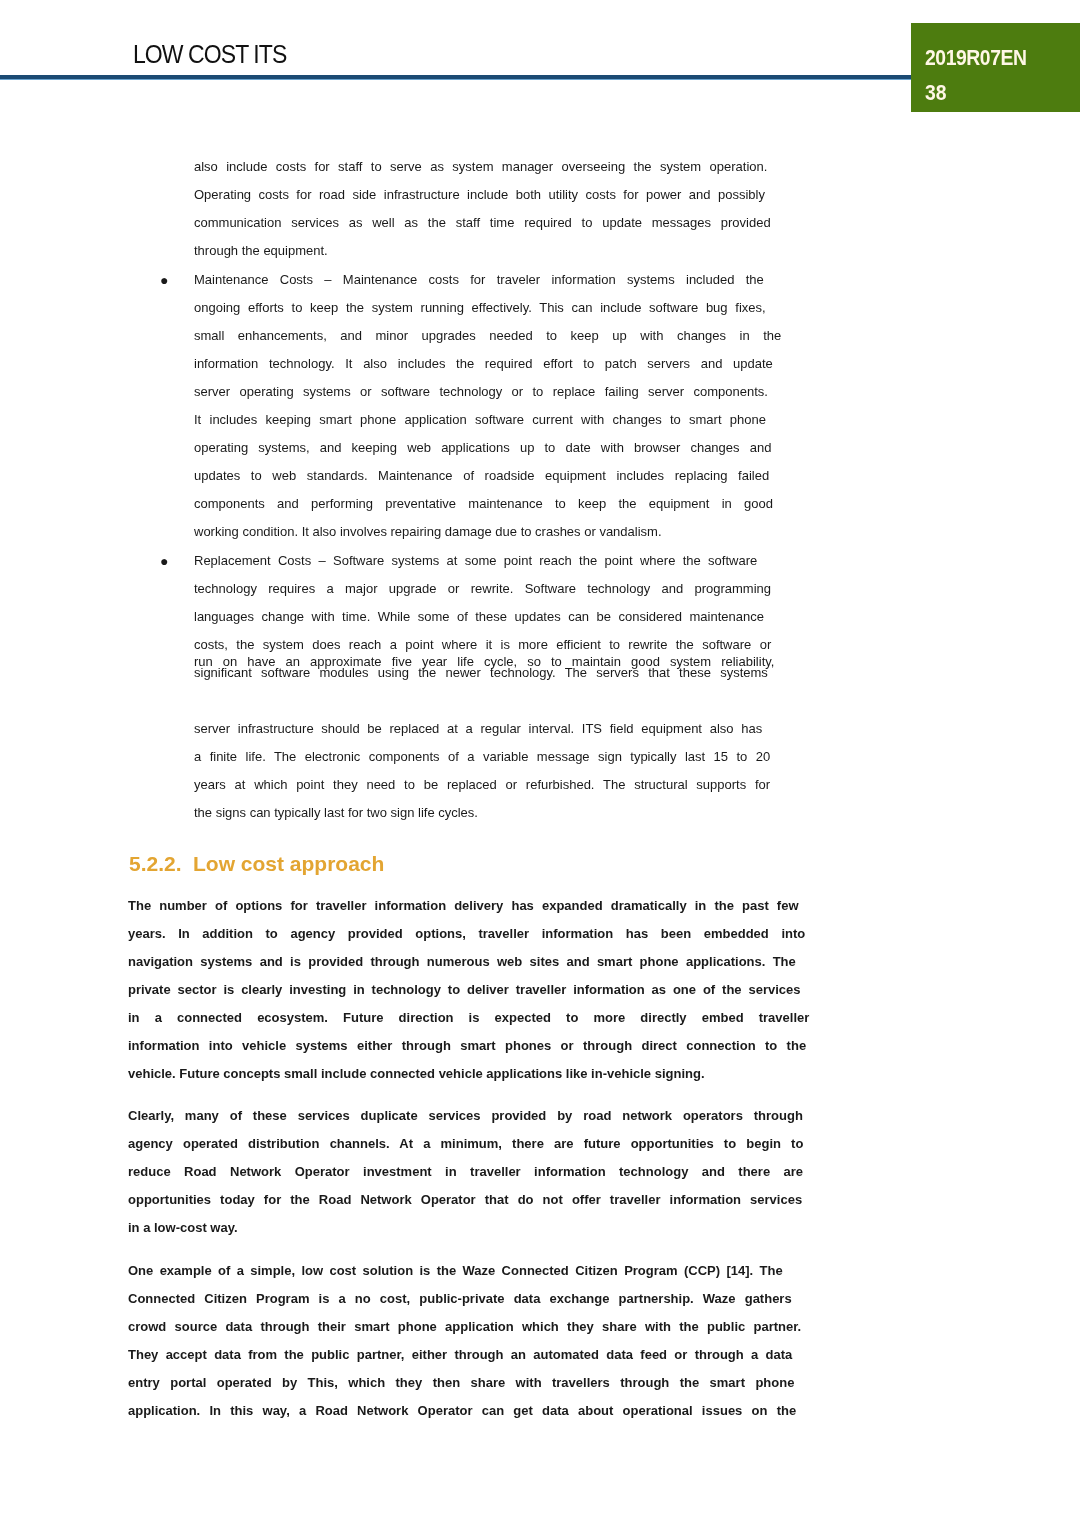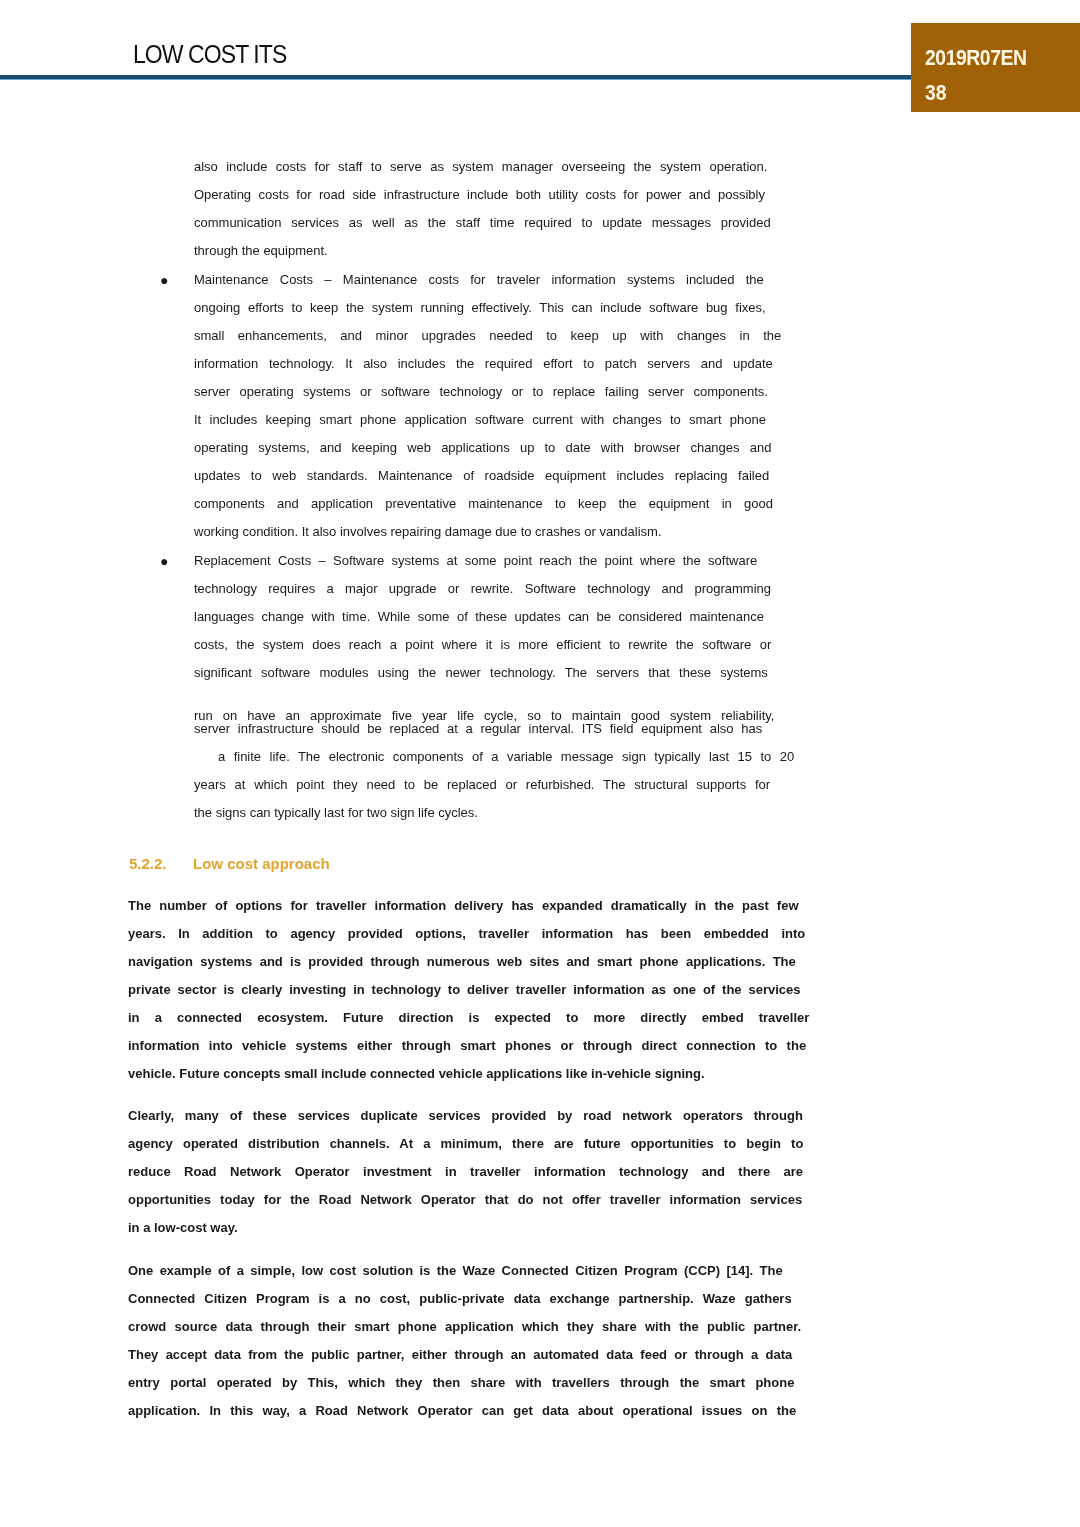"2019R07EN" .tag { background: #a16207 -> #4d7c0f }
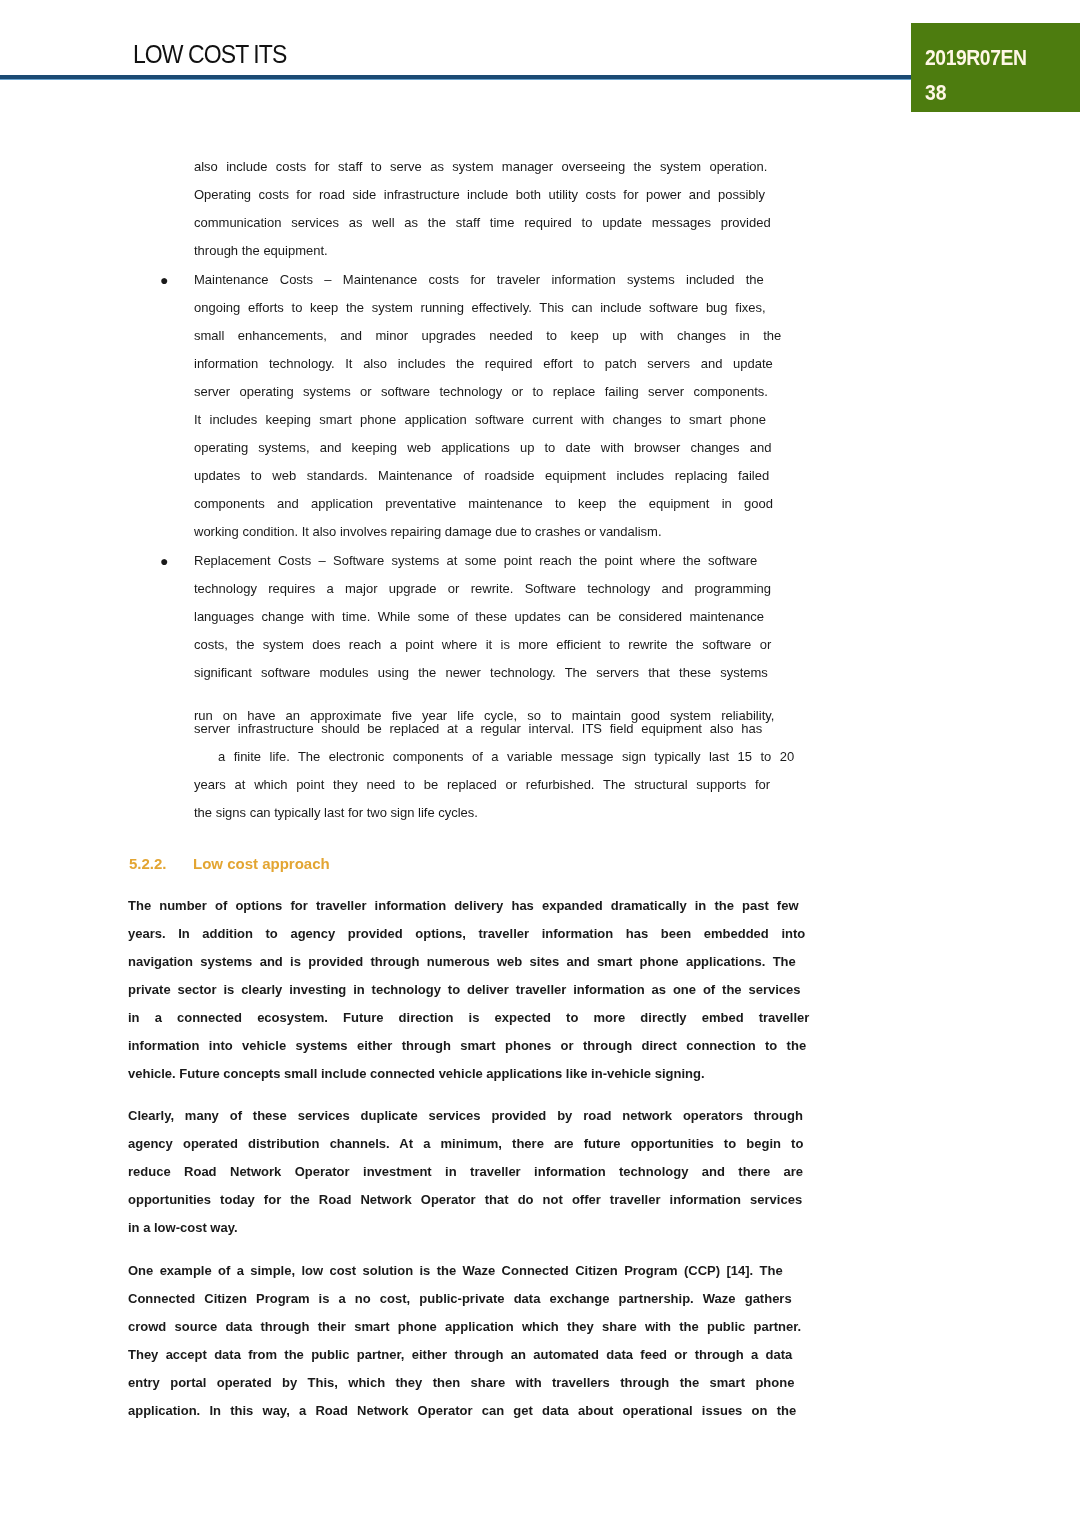"components and application preventative" span { text: application -> performing }
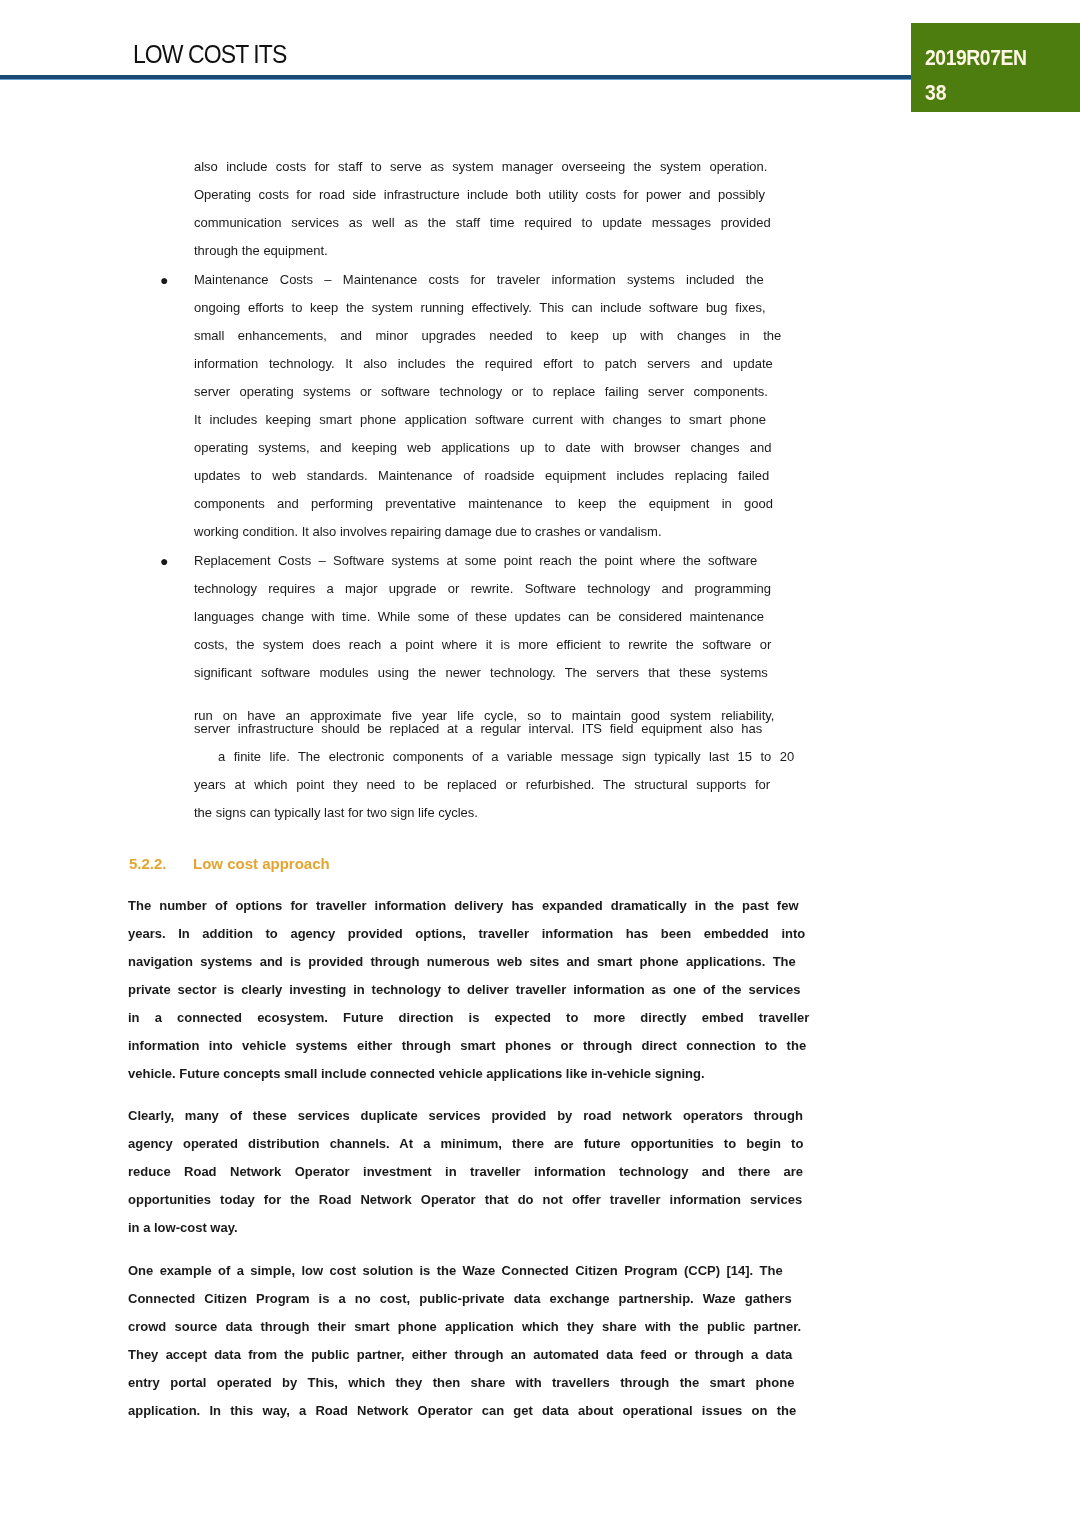"run on have an approximate" div.line { top: 702px -> 648px }
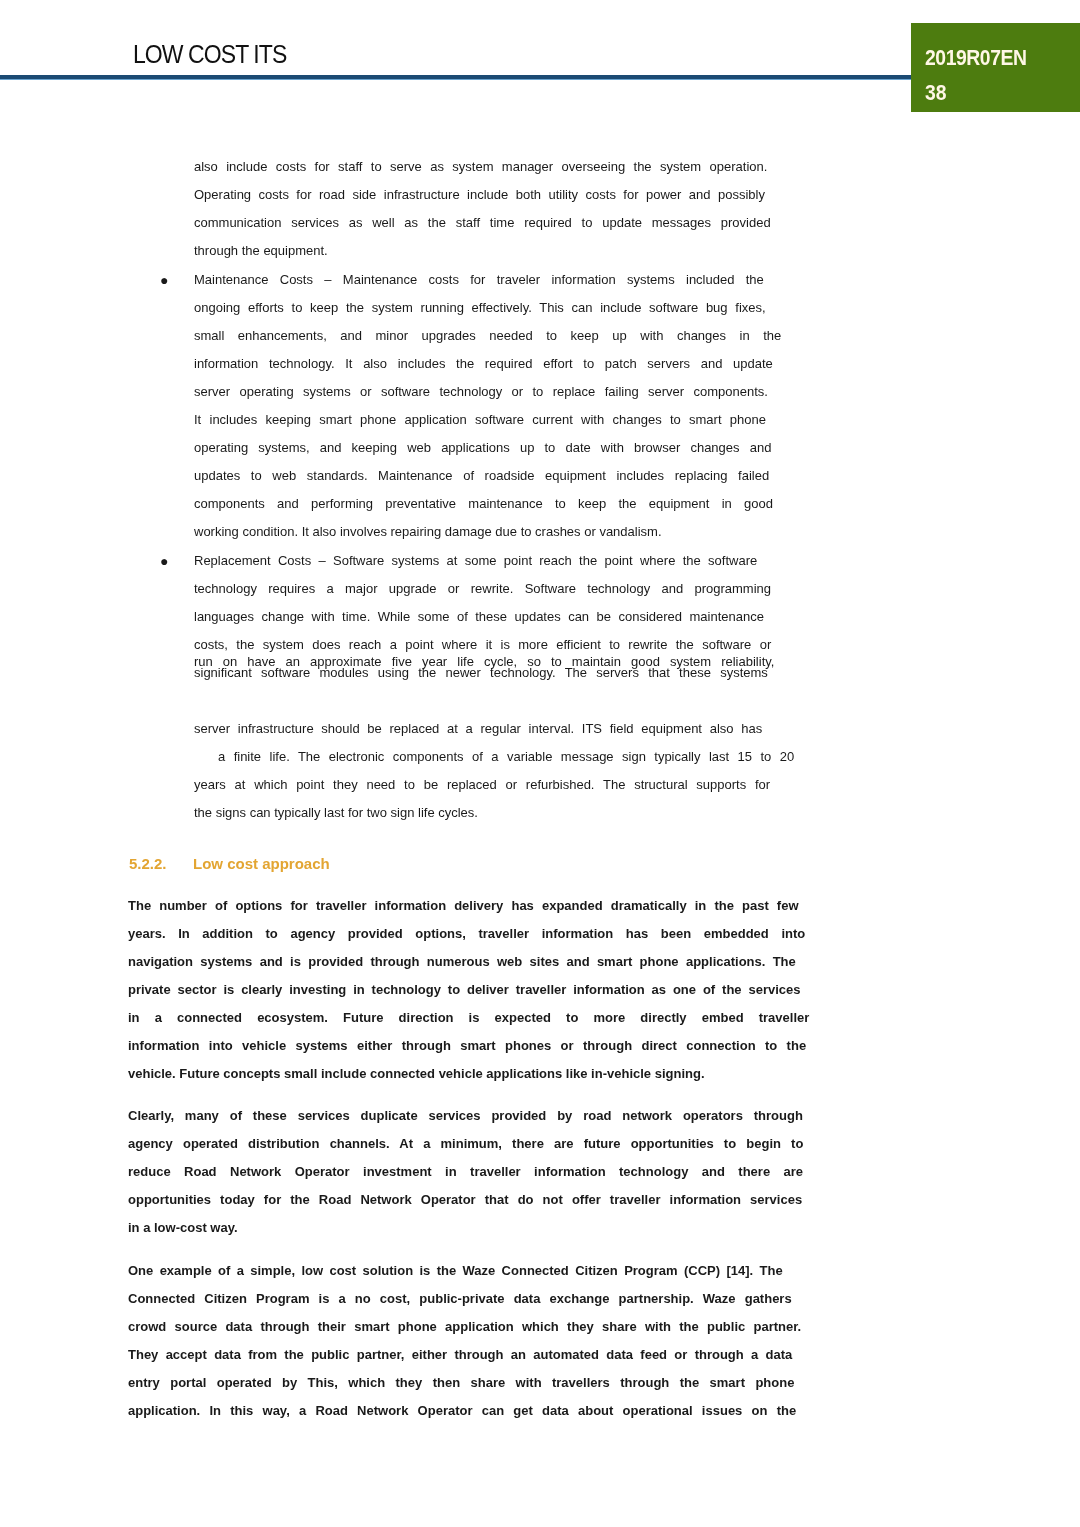"a finite life. The electronic" span { margin-left: 24px -> none }
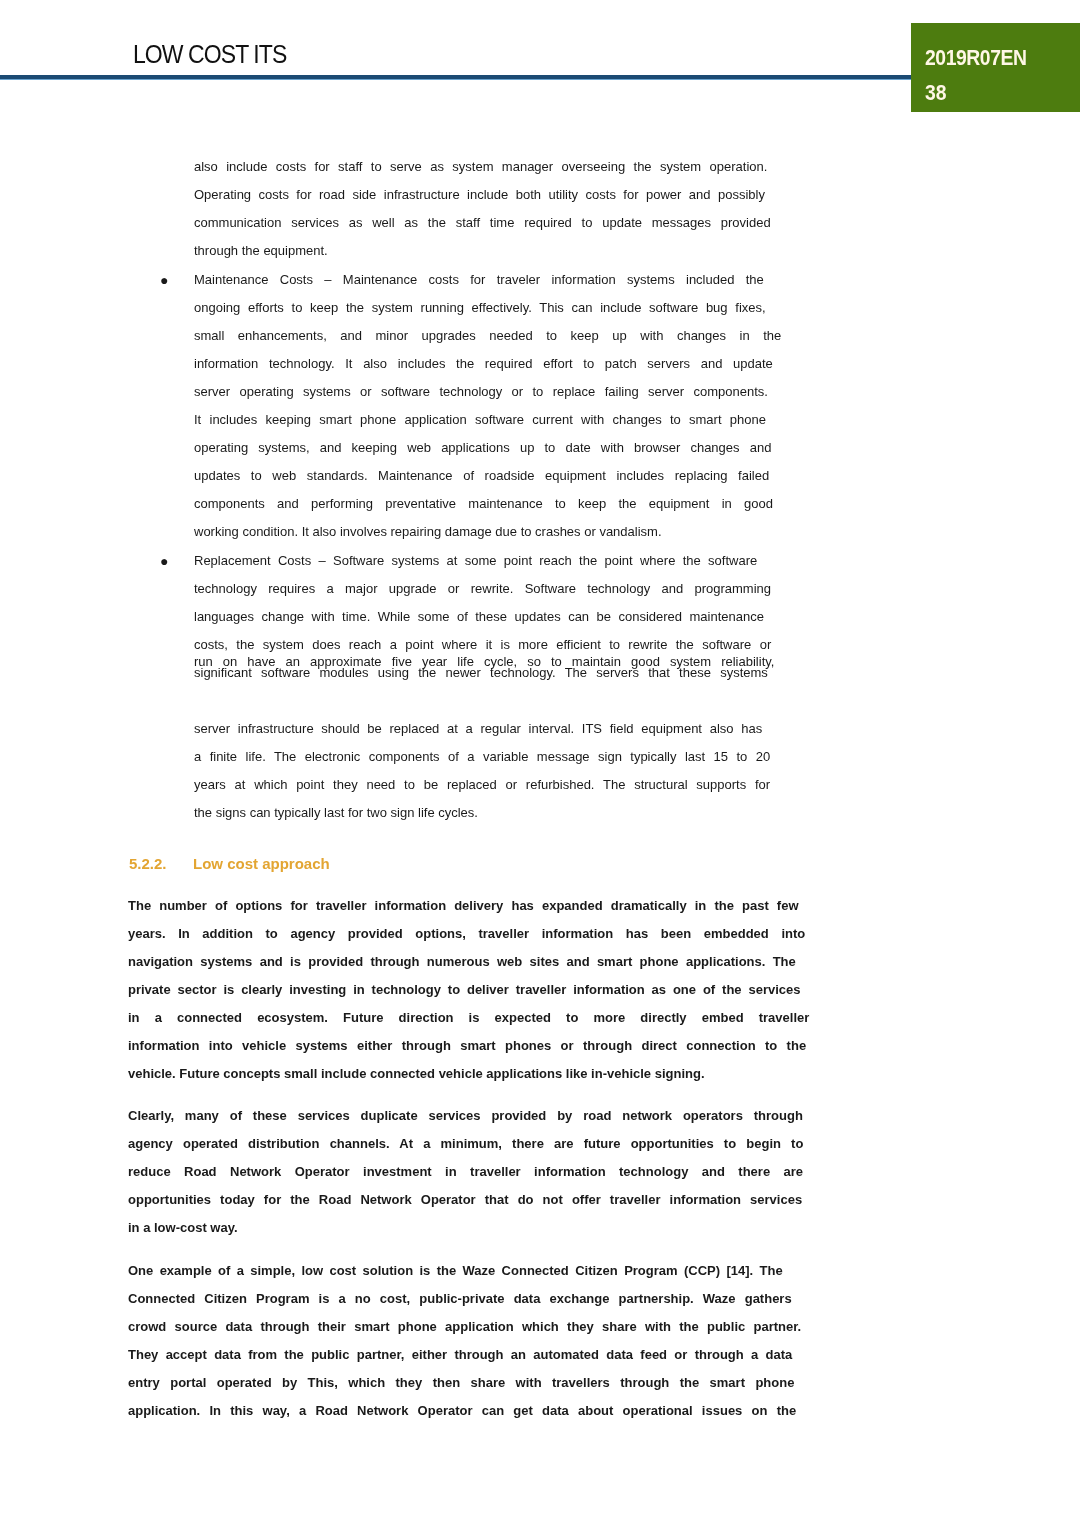"5.2.2. Low cost approach" .heading { font-size: 15px -> 21px }
